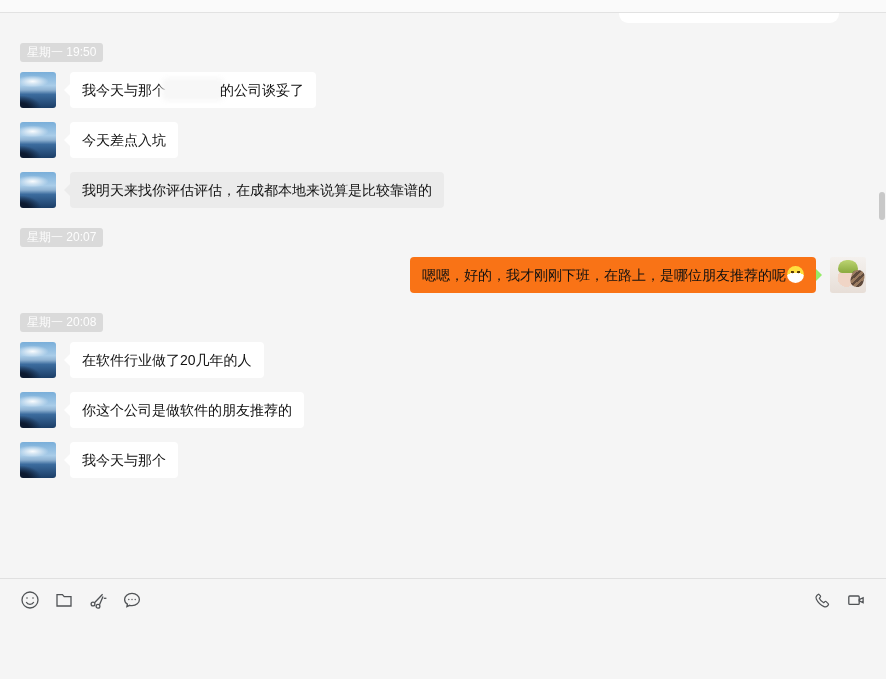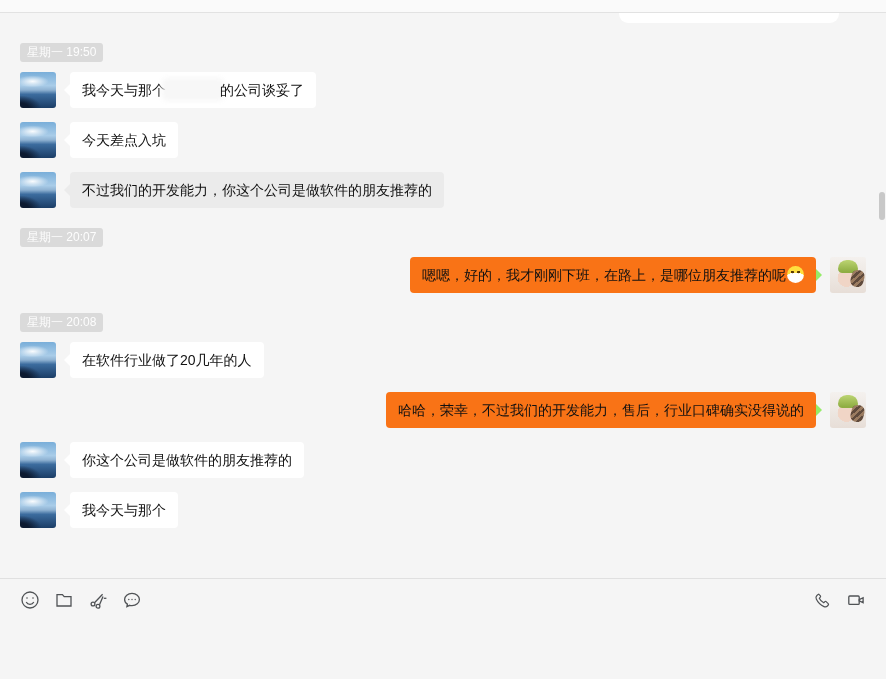"不过我们的开发能力，你这个公司是做软件的朋友推荐的" span { text: 不过我们的开发能力，你这个公司是做软件的朋友推荐 -> 我明天来找你评估评估，在成都本地来说算是比较靠谱 }
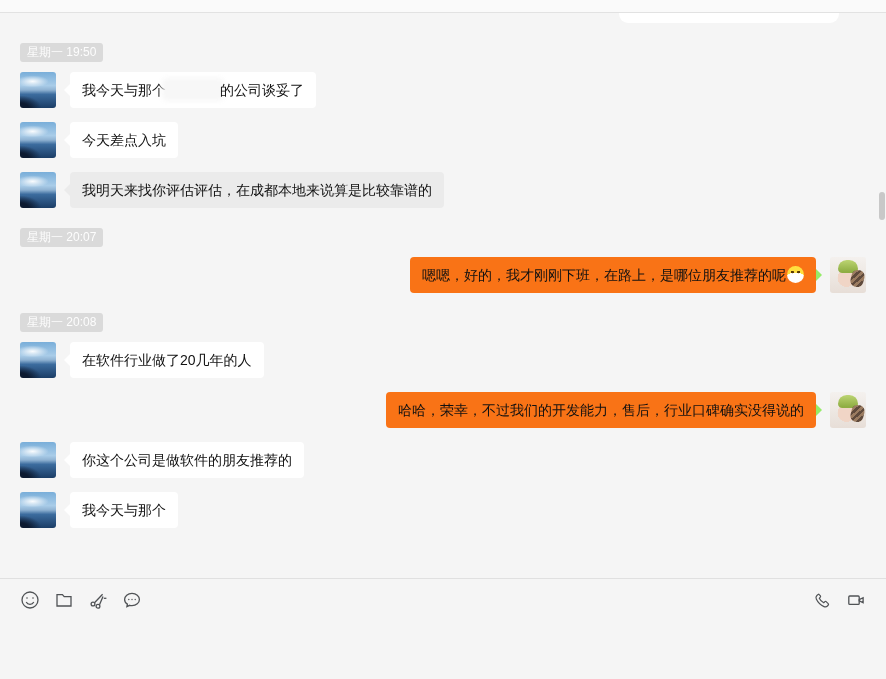"哈哈，荣幸，不过我们的开发能力，售后，行业口碑确实没得说的" div.msg-row { html: <div> <div><span>哈哈，荣幸，不过我们的开发能力，售后，行业口碑确实没得说的</span></div> <div></div> <div></div> </div> -> none }
